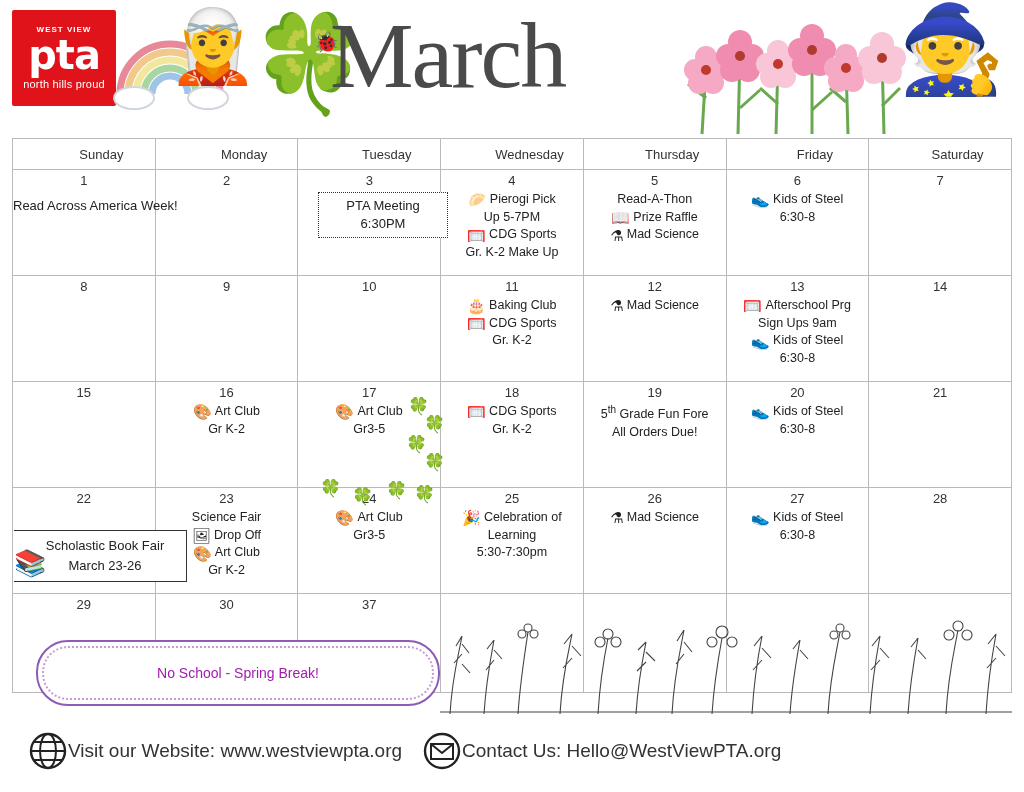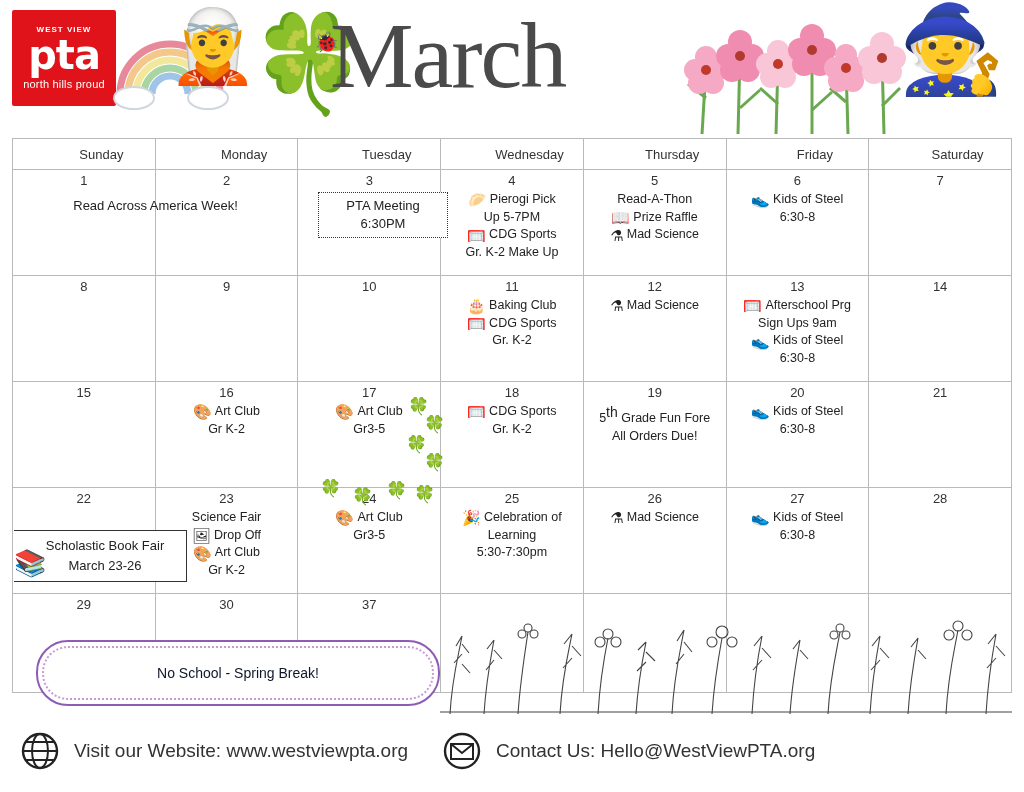"Read Across America Week!" .span-text { text-align: center -> none }
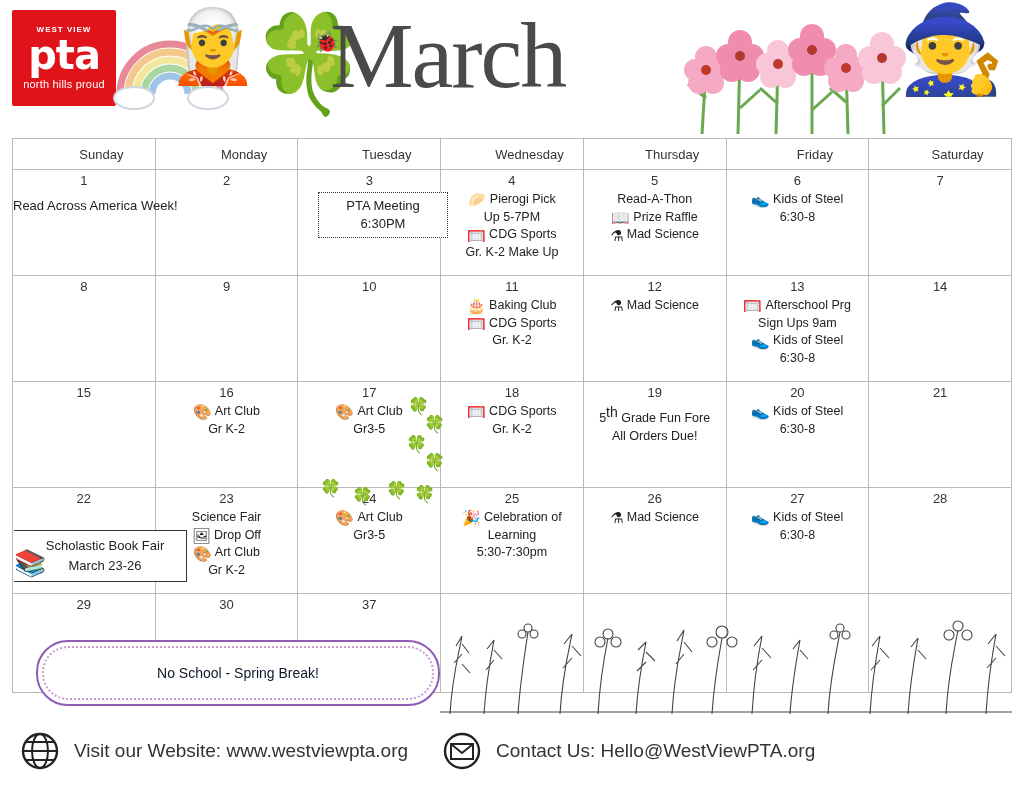"th" .sup { font-size: 14px -> 10px }
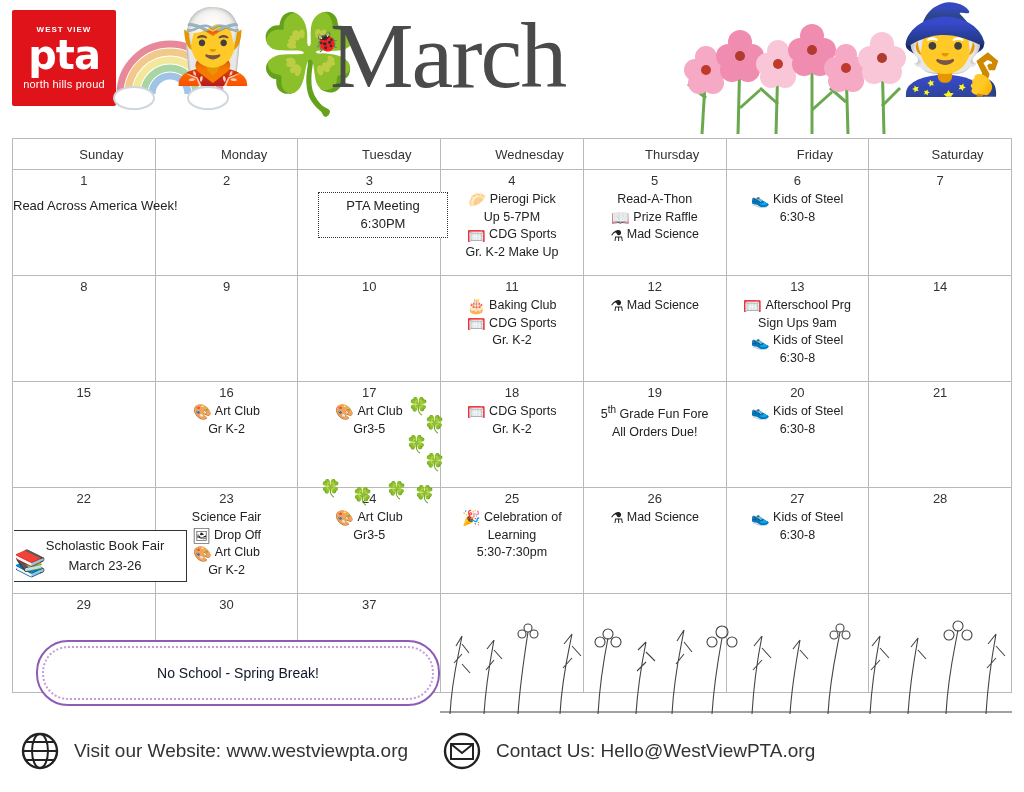"No School - Spring Break!" .springbreak-inner { color: #0f172a -> #a21caf }
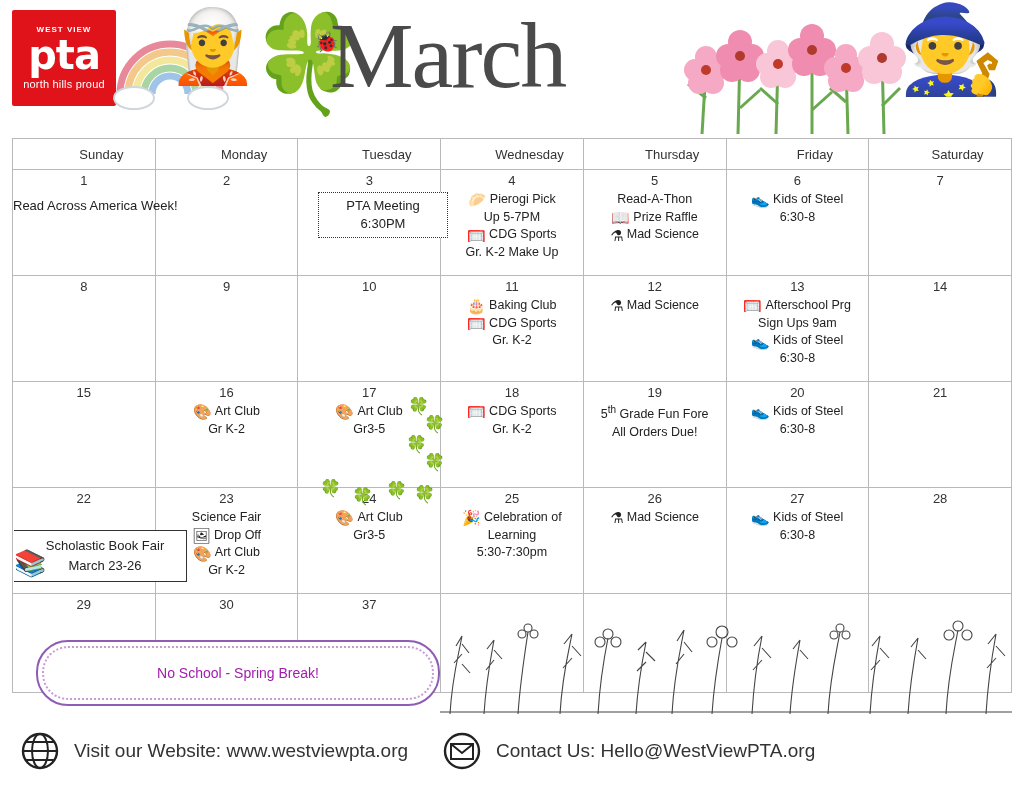"Visit our Website: www.westviewpta.org" .footer { gap: 14px -> none; padding-left: 20px -> 28px }
